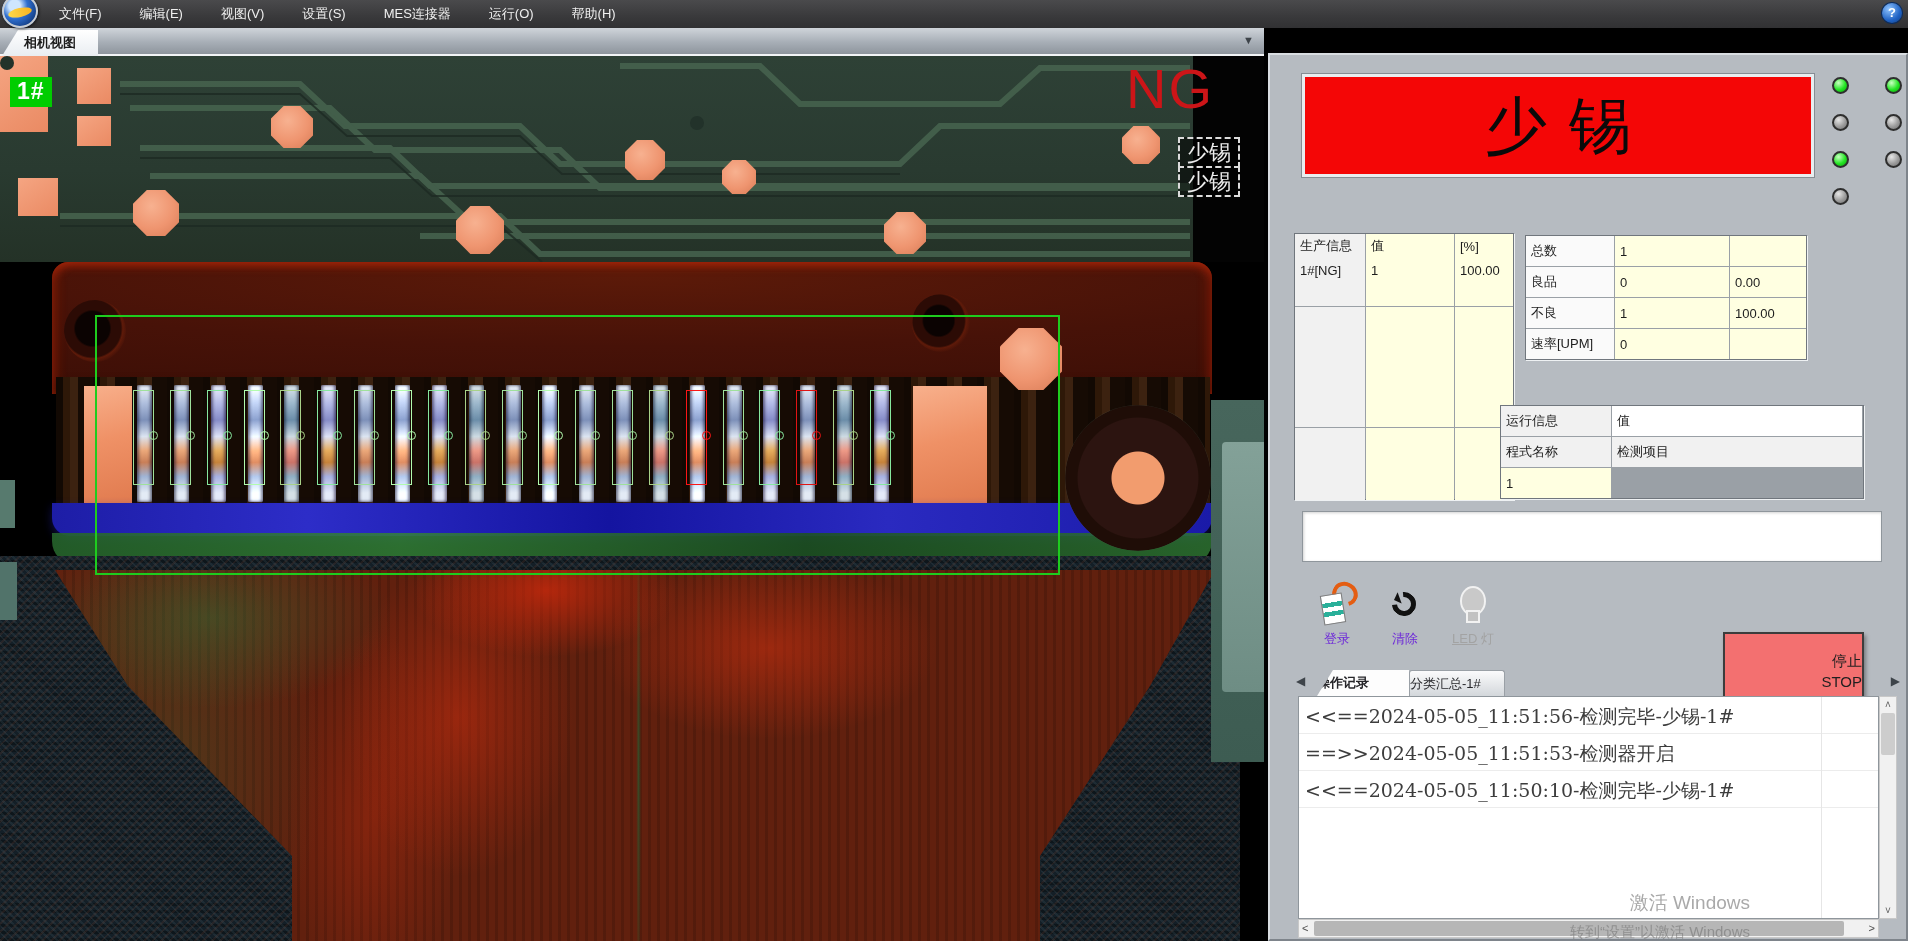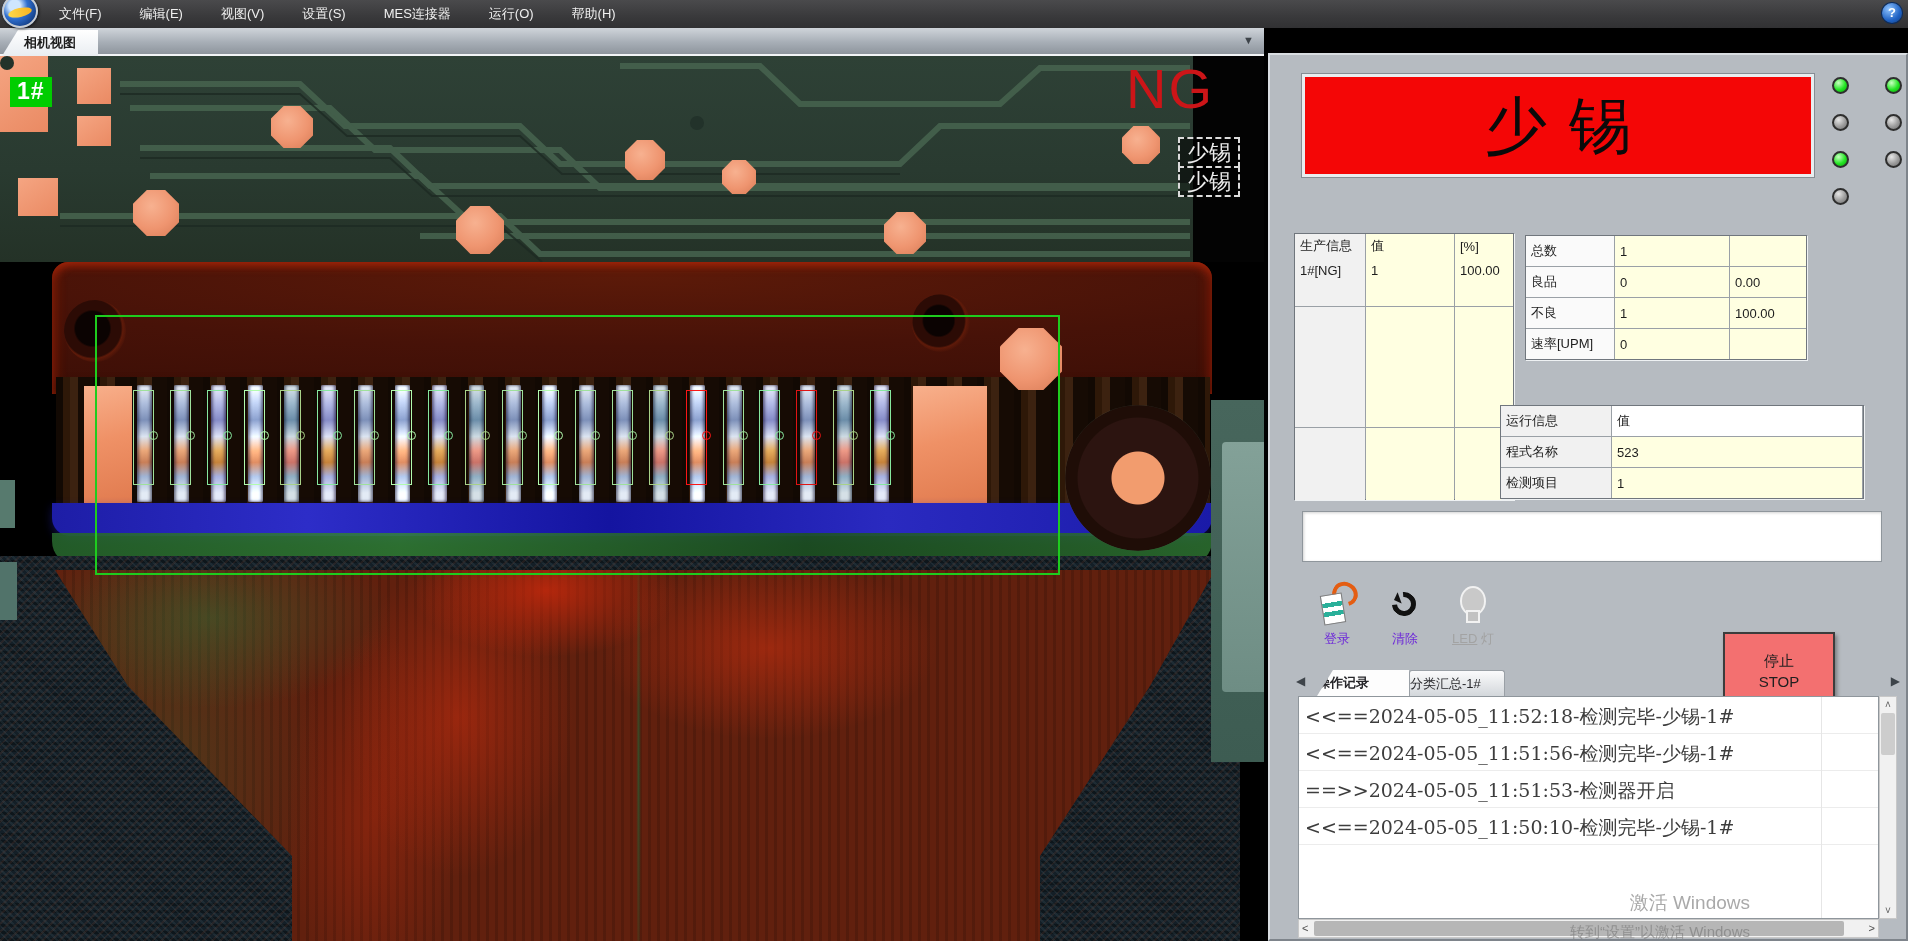"523" div.c { html: <div>523</div> -> none }
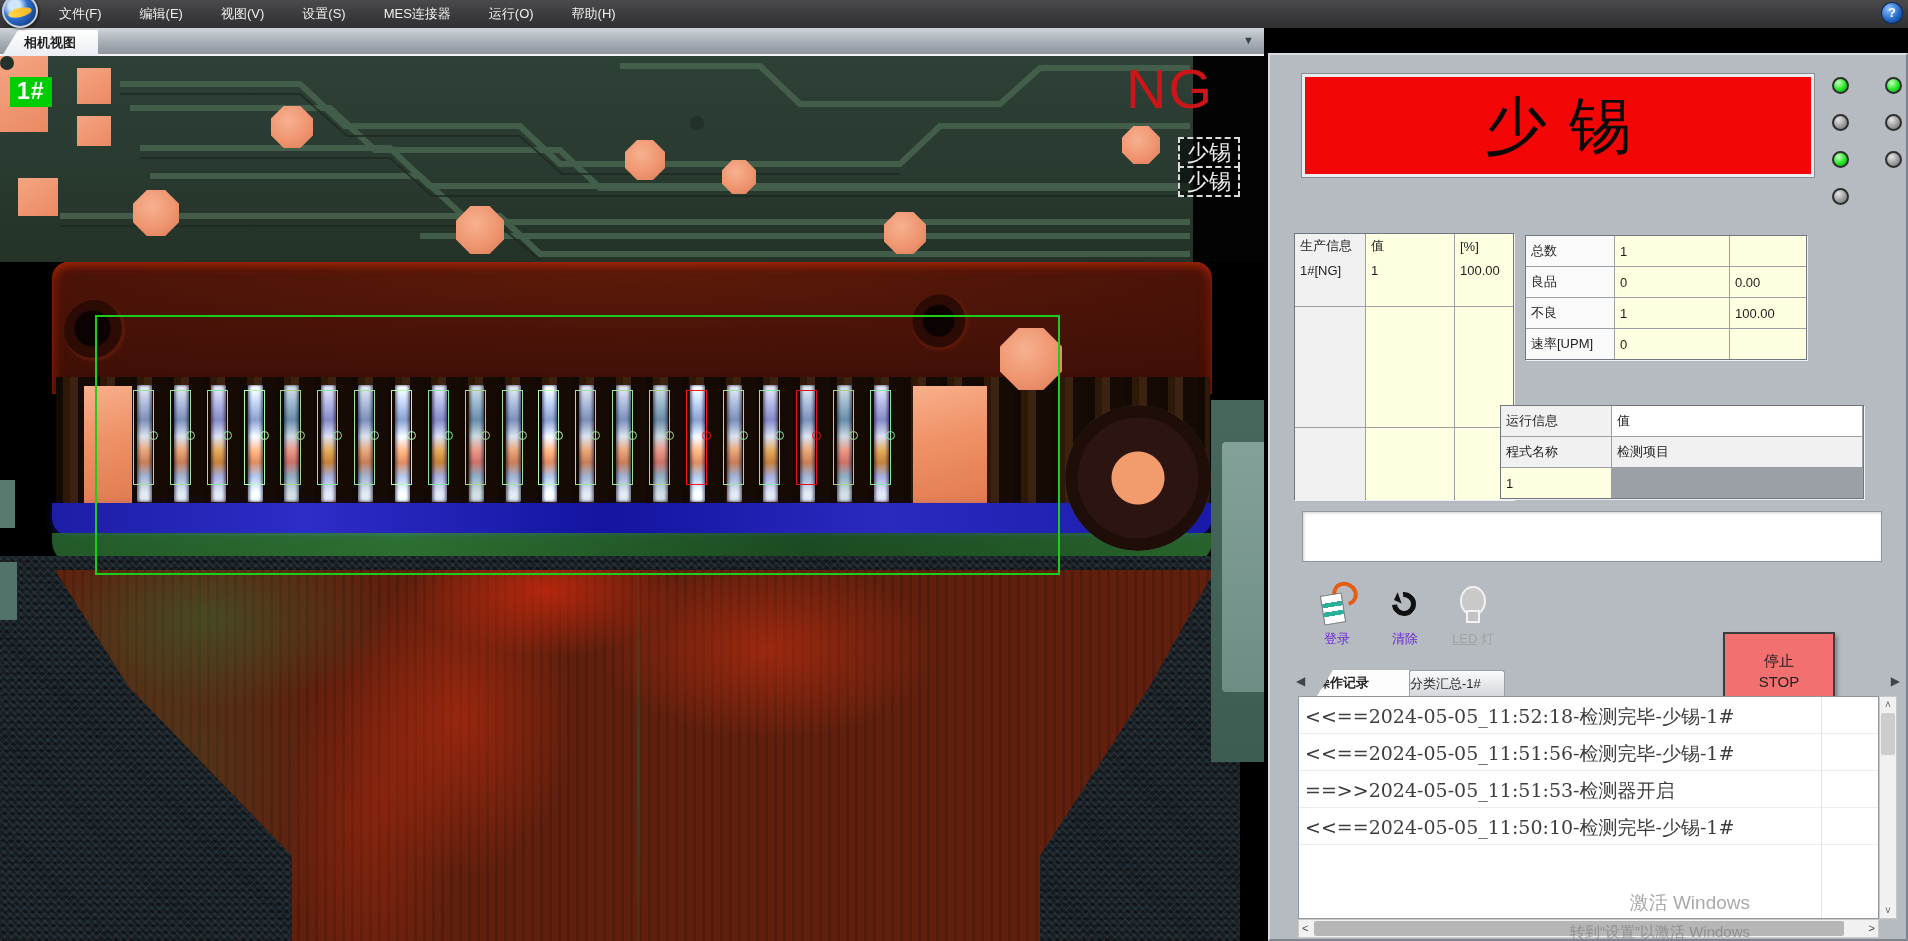"停止" .stop-btn { text-align: center -> right; width: 112px -> 141px }
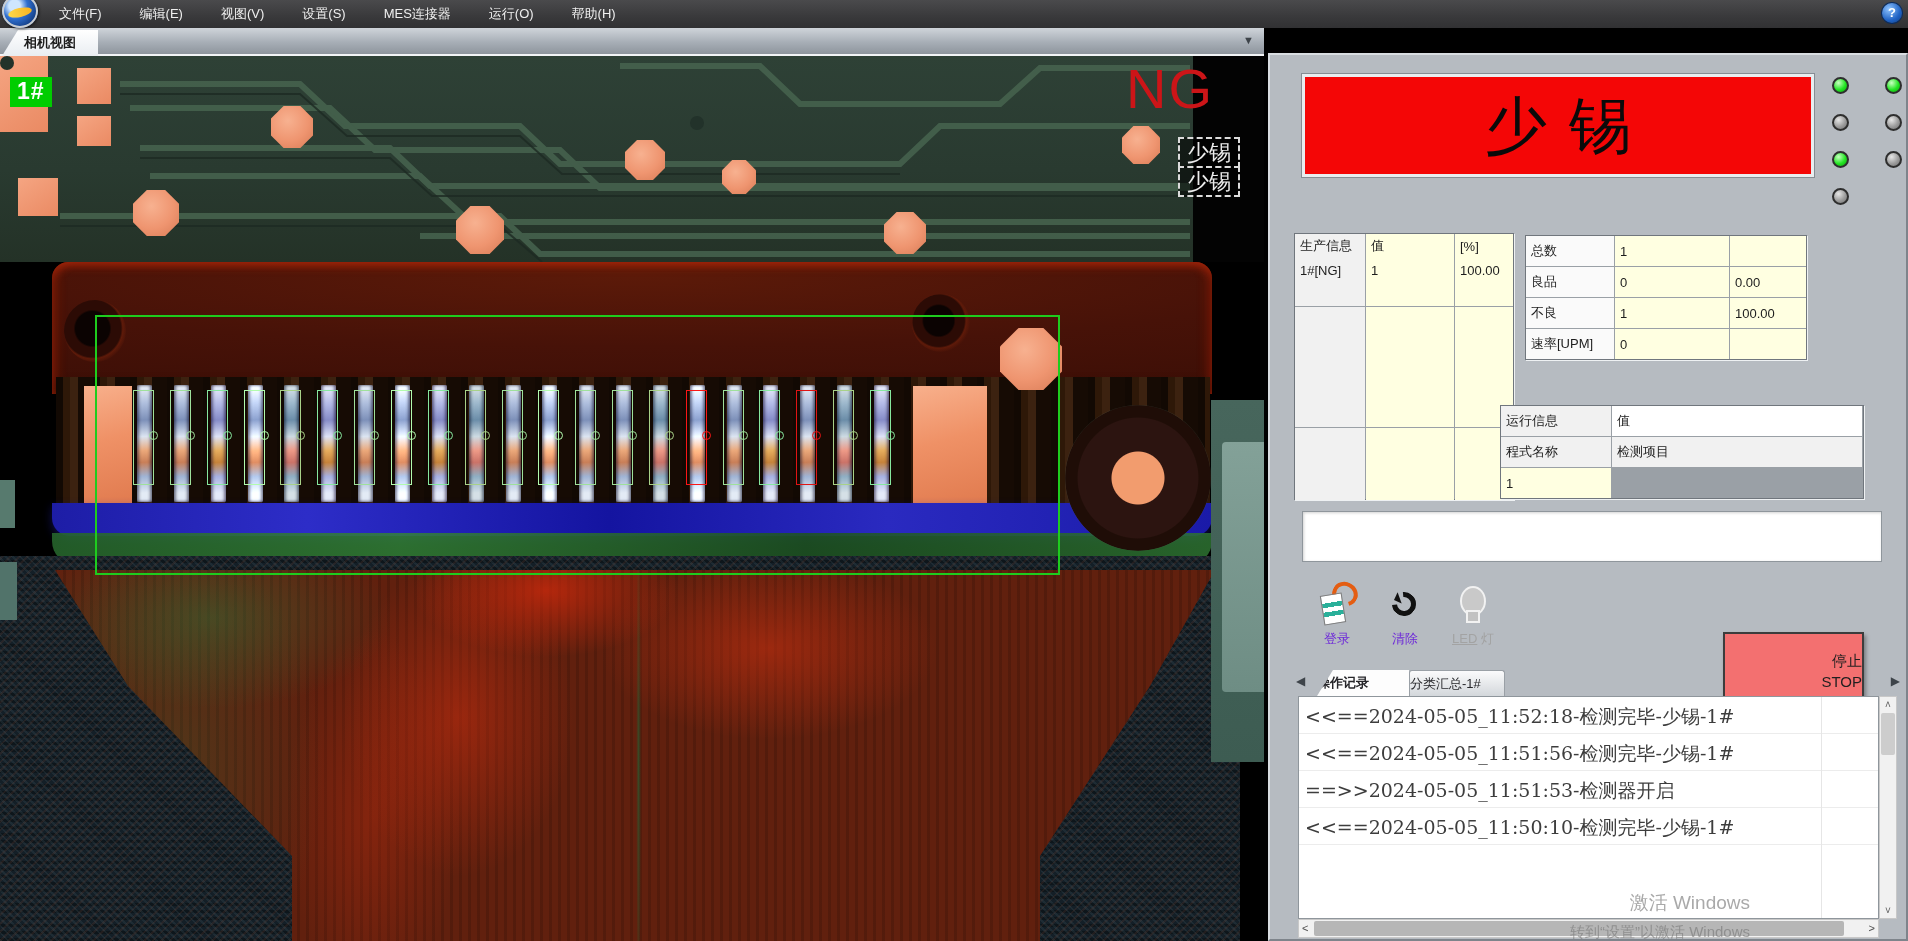"<<==2024-05-05_11:52:18-检测完毕-少锡-1#" div.log-row { html: <div>&lt;&lt;==2024-05-05_11:52:18-检测完毕-少锡-1#</div> -> none }
